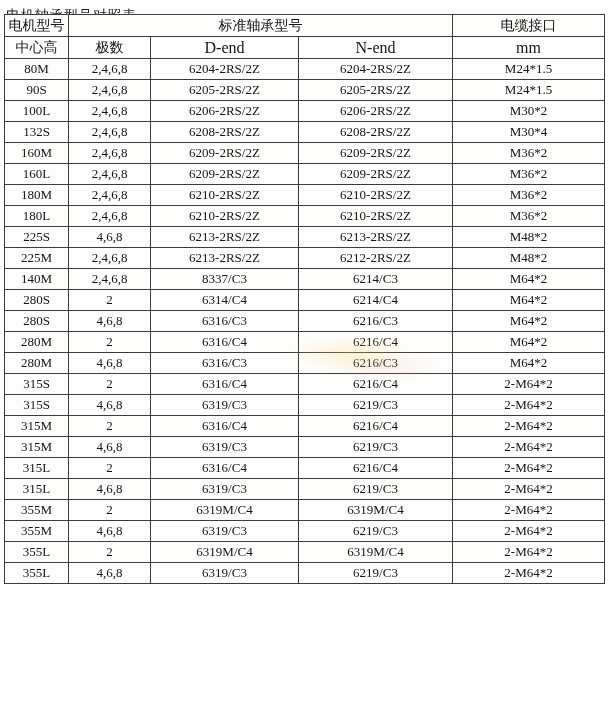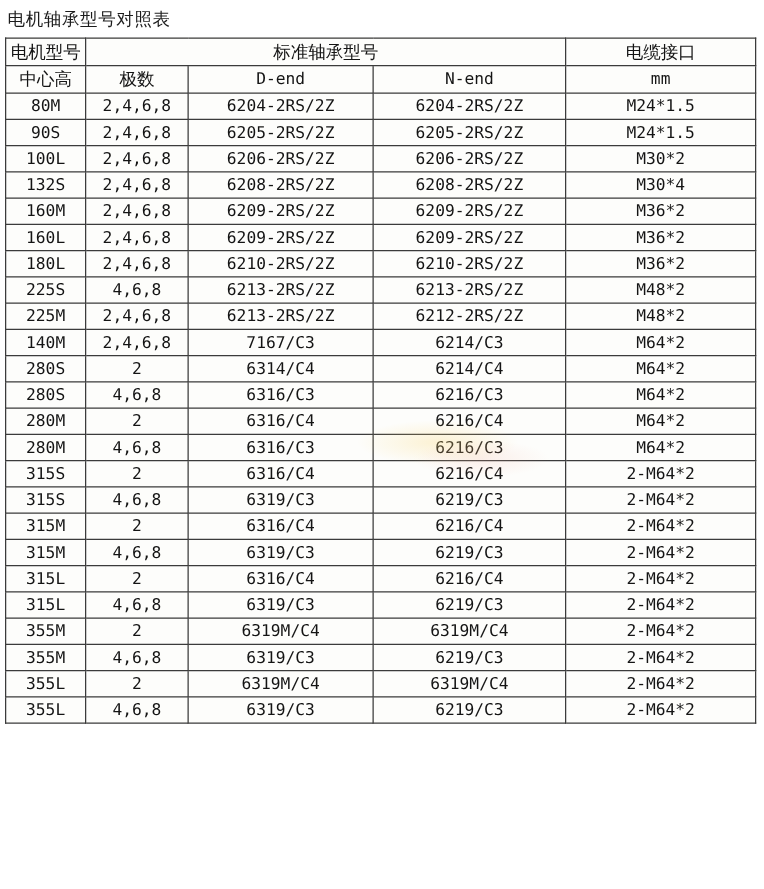"电机型号" table.bearing-table { font-family: none -> Liberation Serif, serif; top: 30px -> 14px }
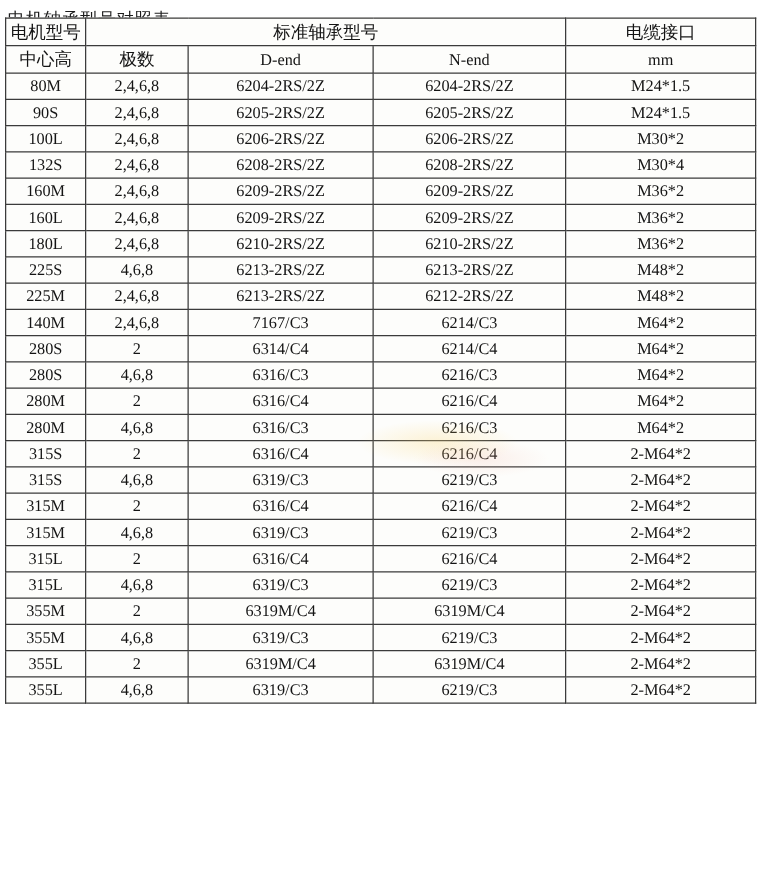"D-end" .bearing-table thead th.latin { font-size: 13px -> 16px }
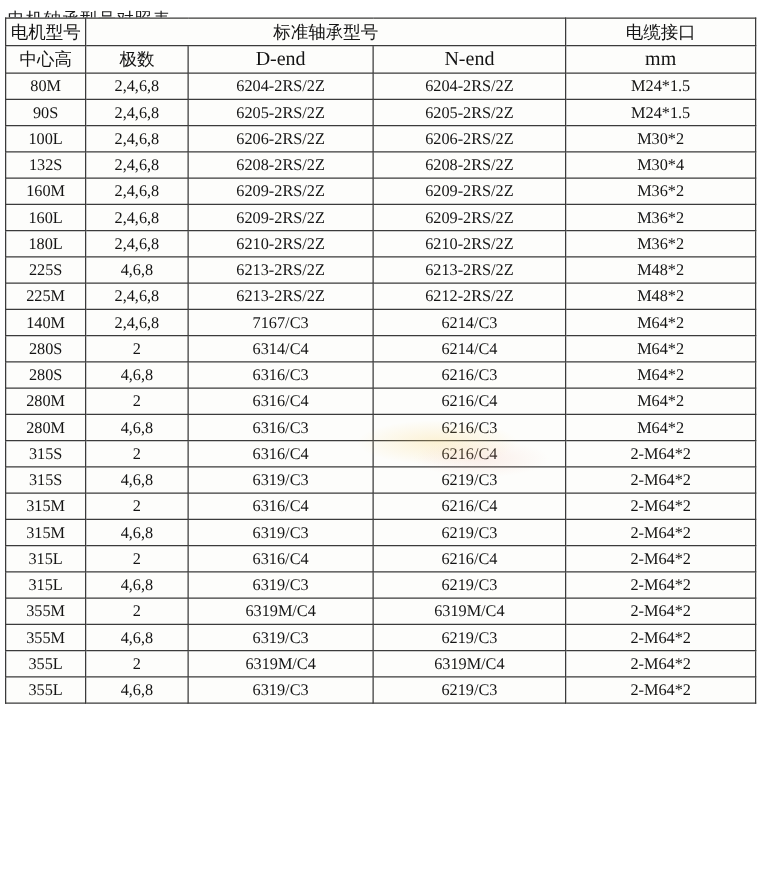"180M" tr { html: none -> <tr> <td>180M</td> <td>2,4,6,8</td> <td>6210-2RS/2Z</td> <td>6210-2RS/2Z</td> <td>M36*2</td> </tr> }
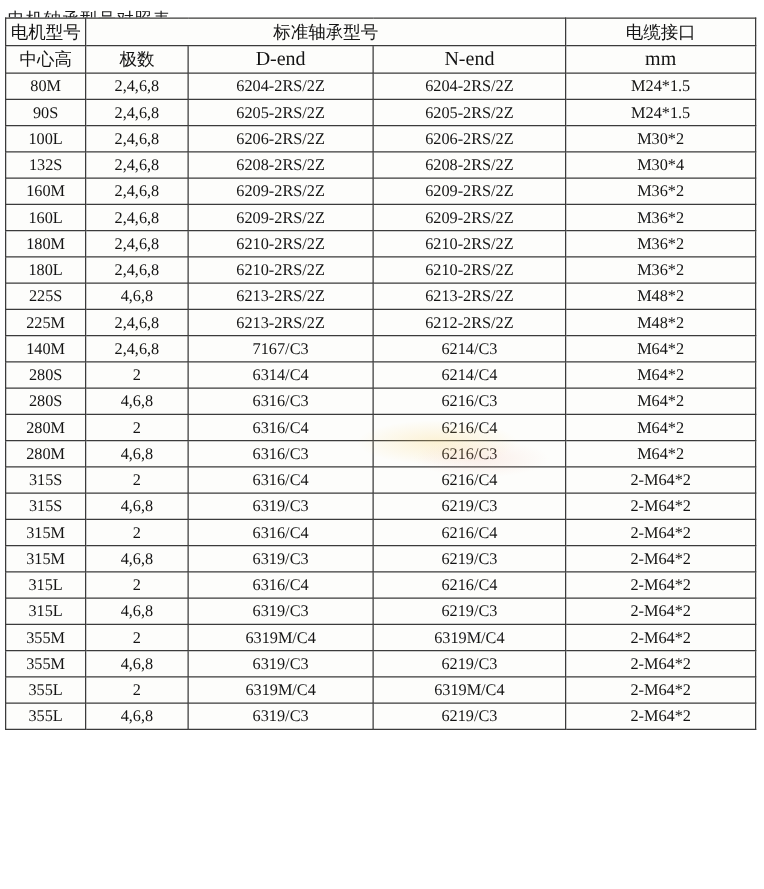"7167/C3" td { text: 7167/C3 -> 8337/C3 }
